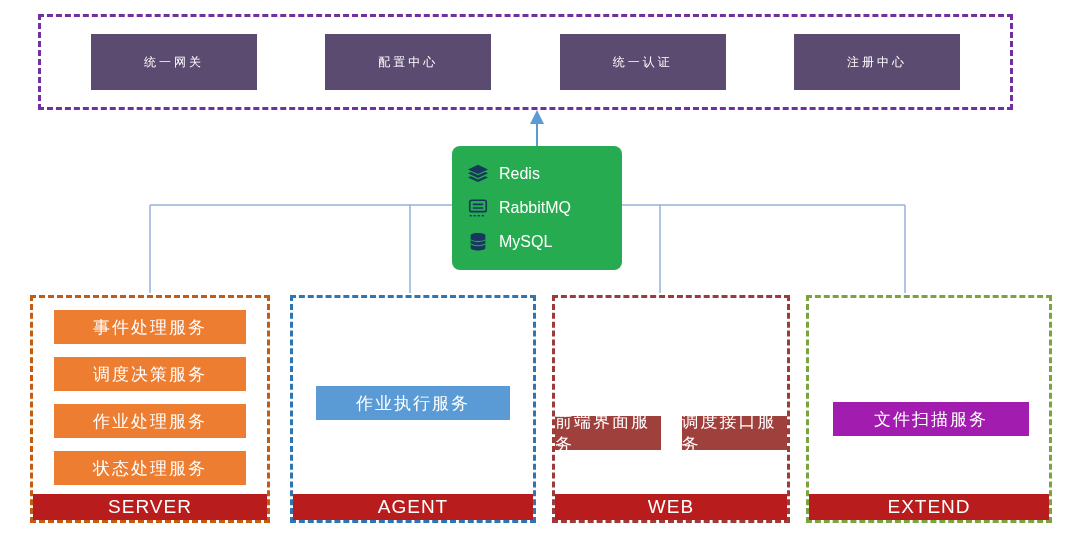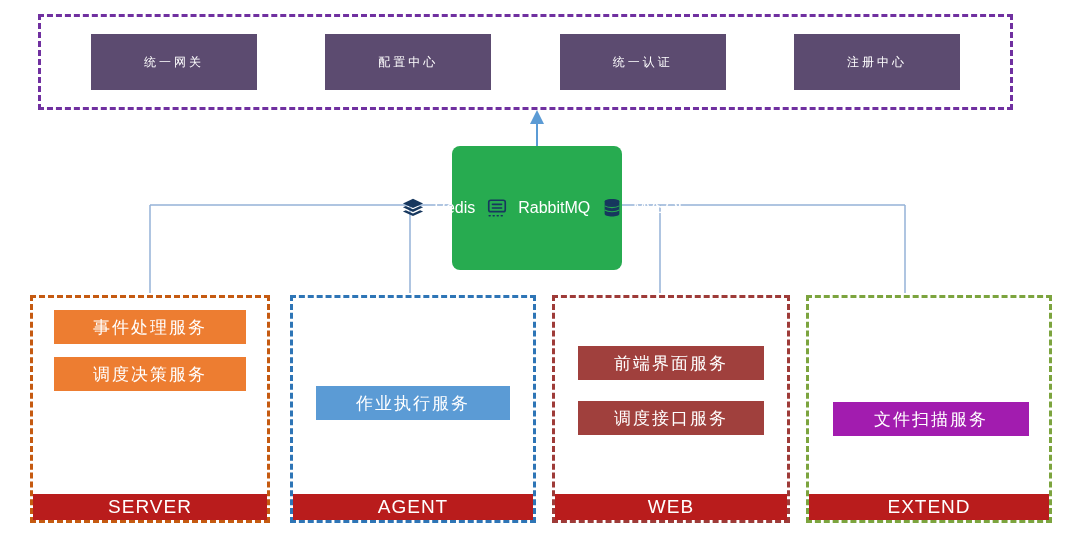"Redis" .middleware { flex-direction: row -> column }
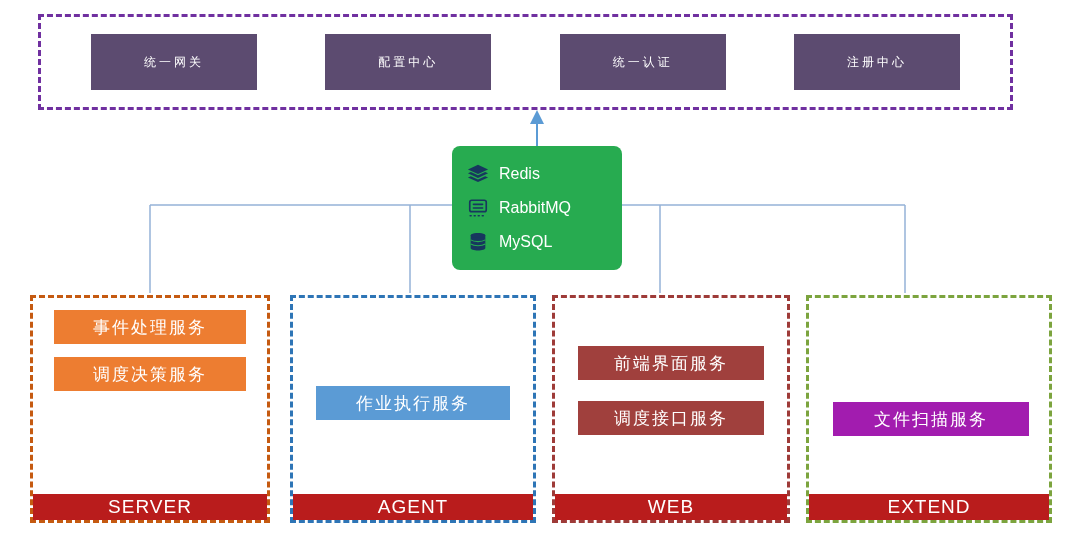"作业处理服务" div.svc { html: none -> <div>作业处理服务</div> }
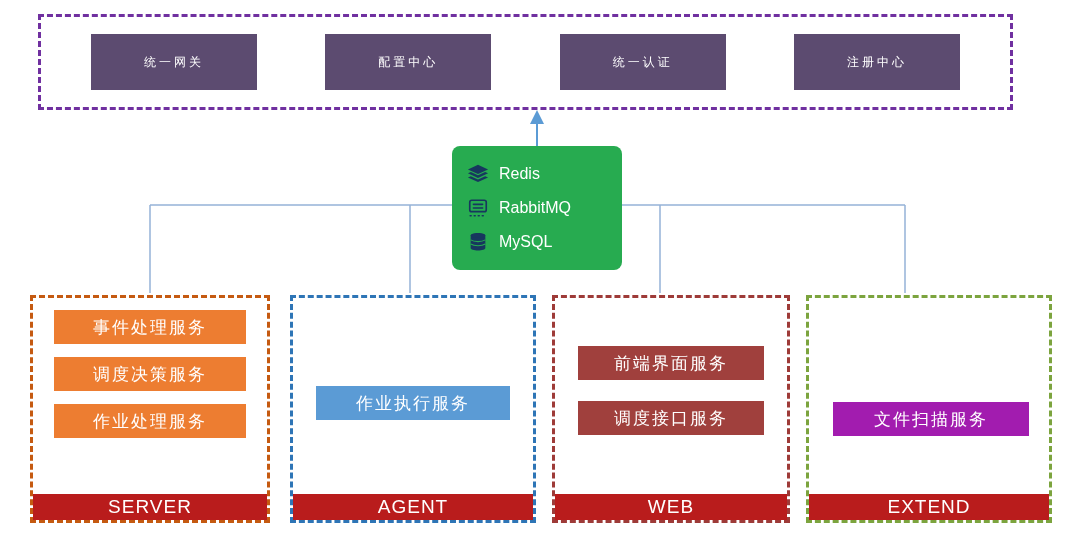"前端界面服务" .web { flex-direction: column -> row }
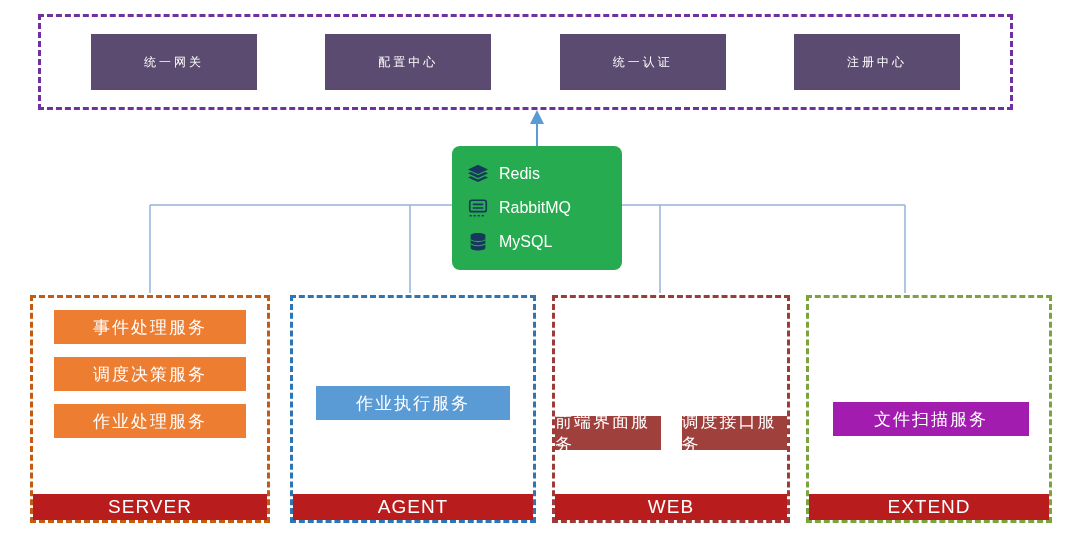"状态处理服务" div.svc { html: none -> <div>状态处理服务</div> }
